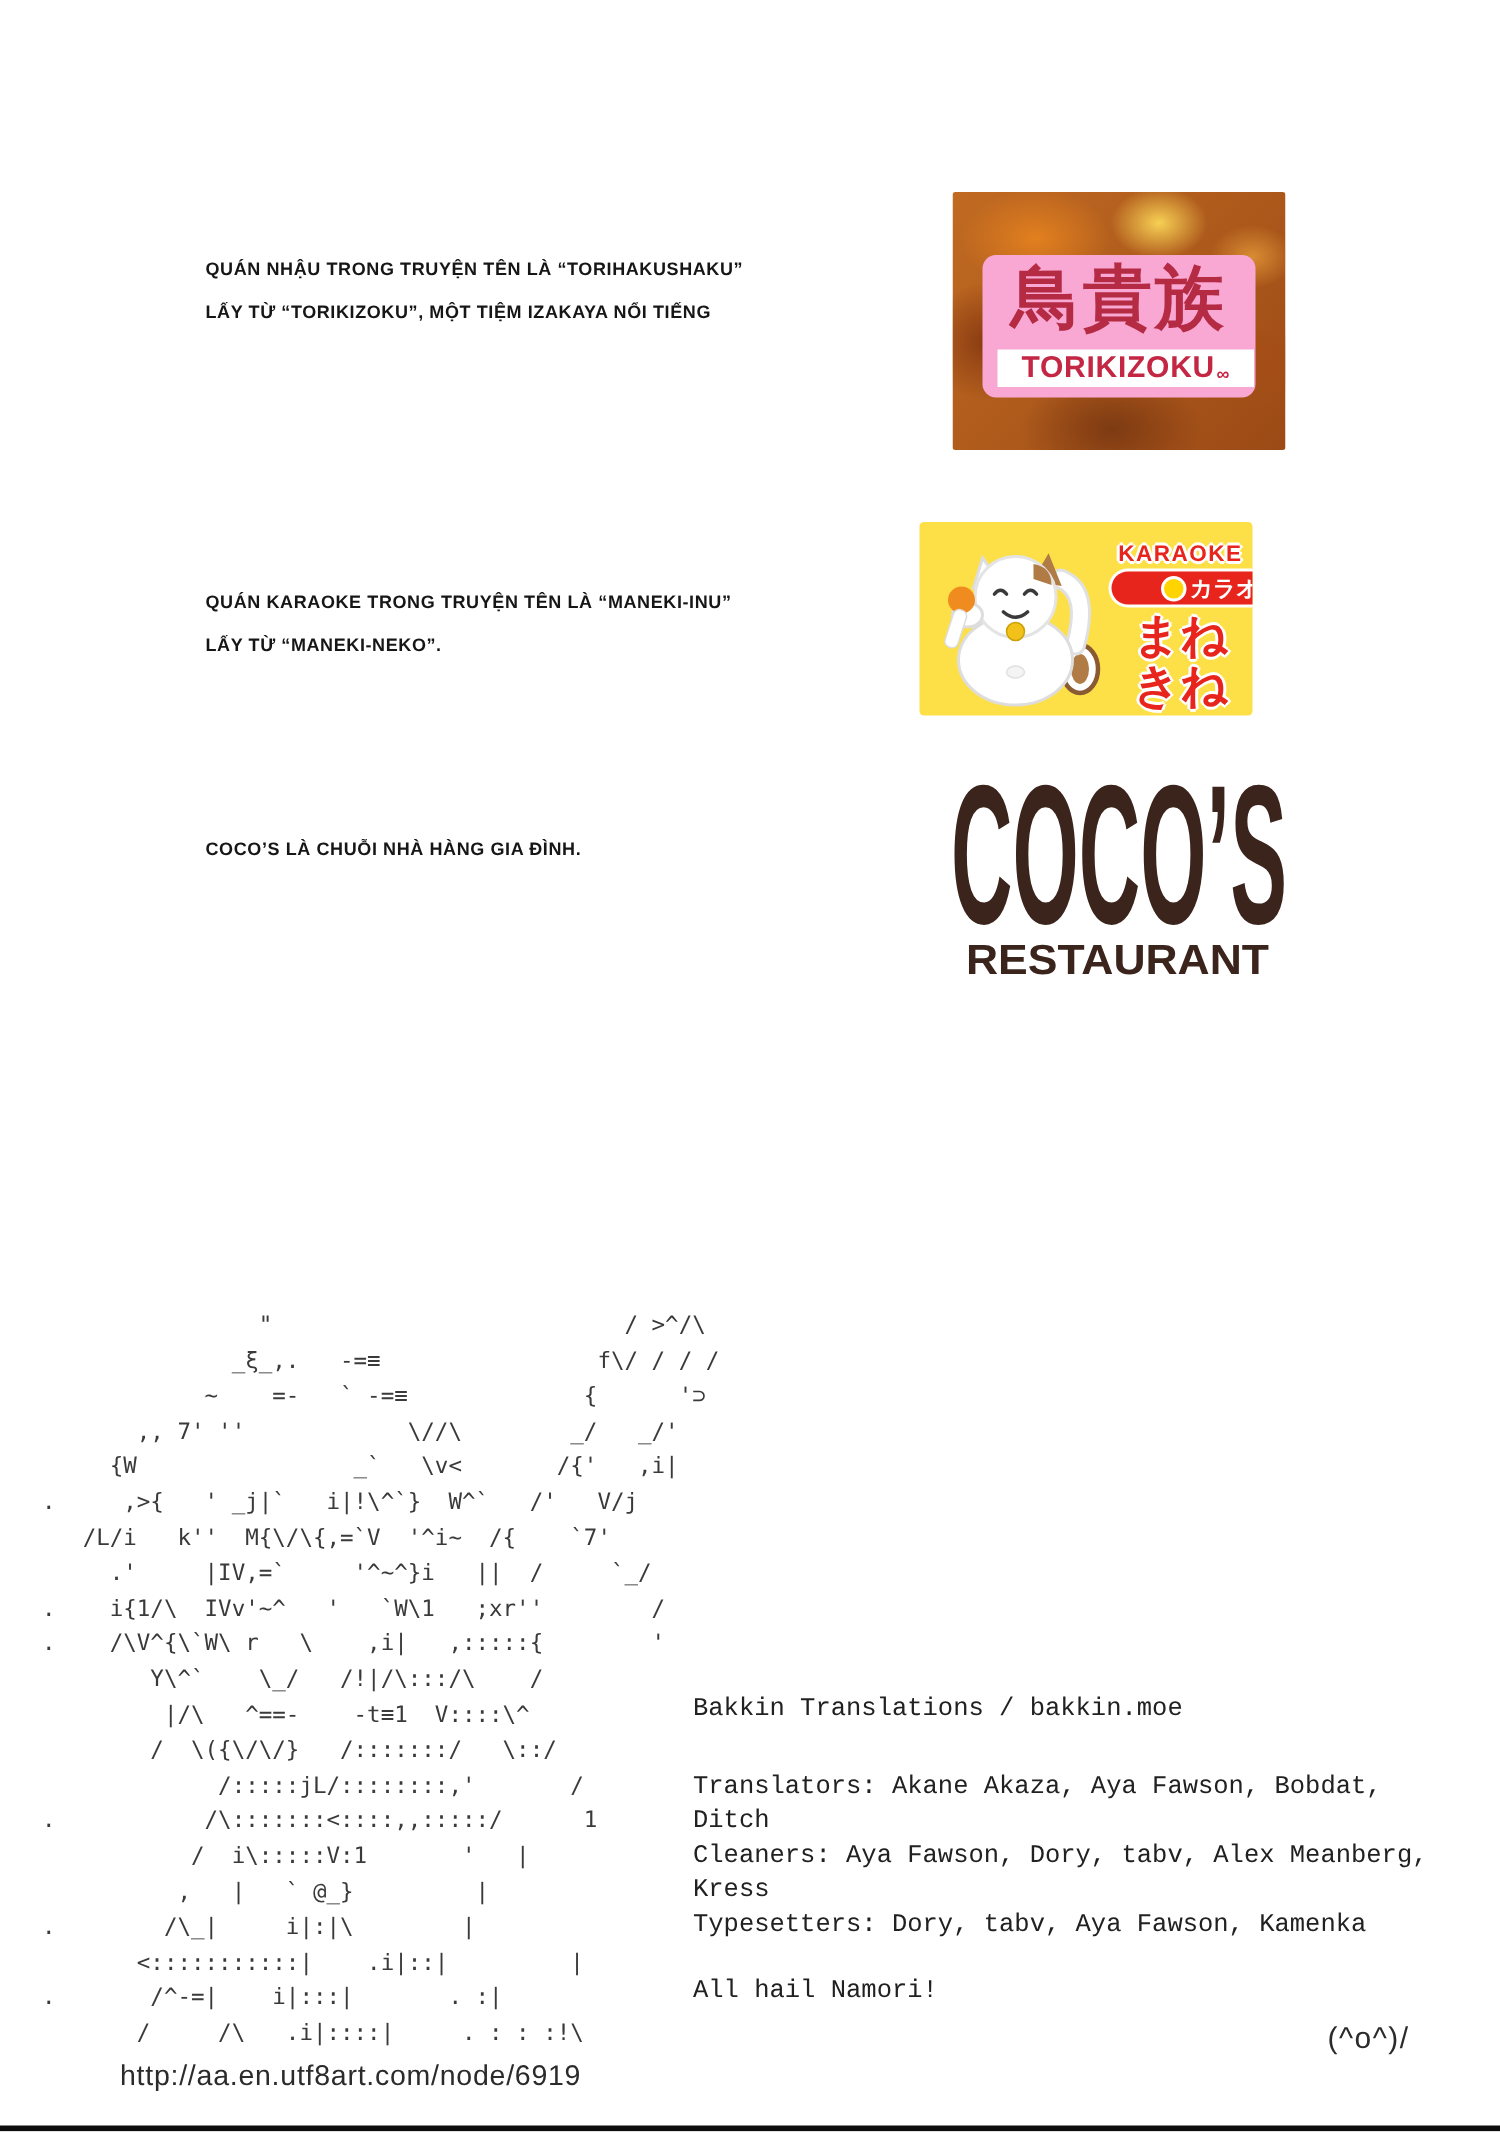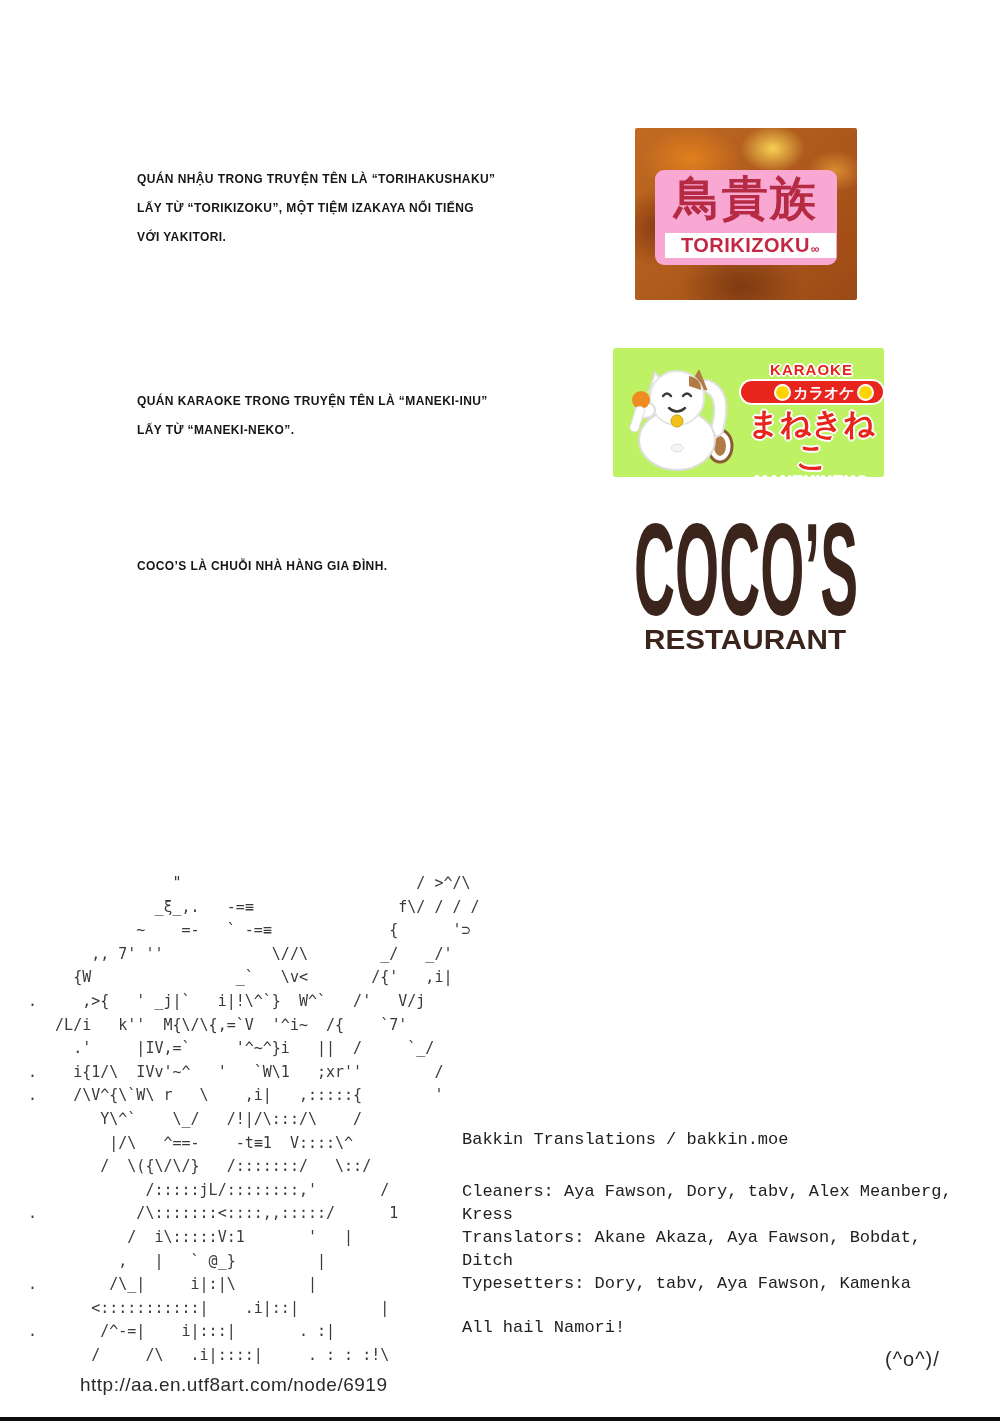"VỚI YAKITORI." div { html: <div>VỚI YAKITORI.</div> -> none }
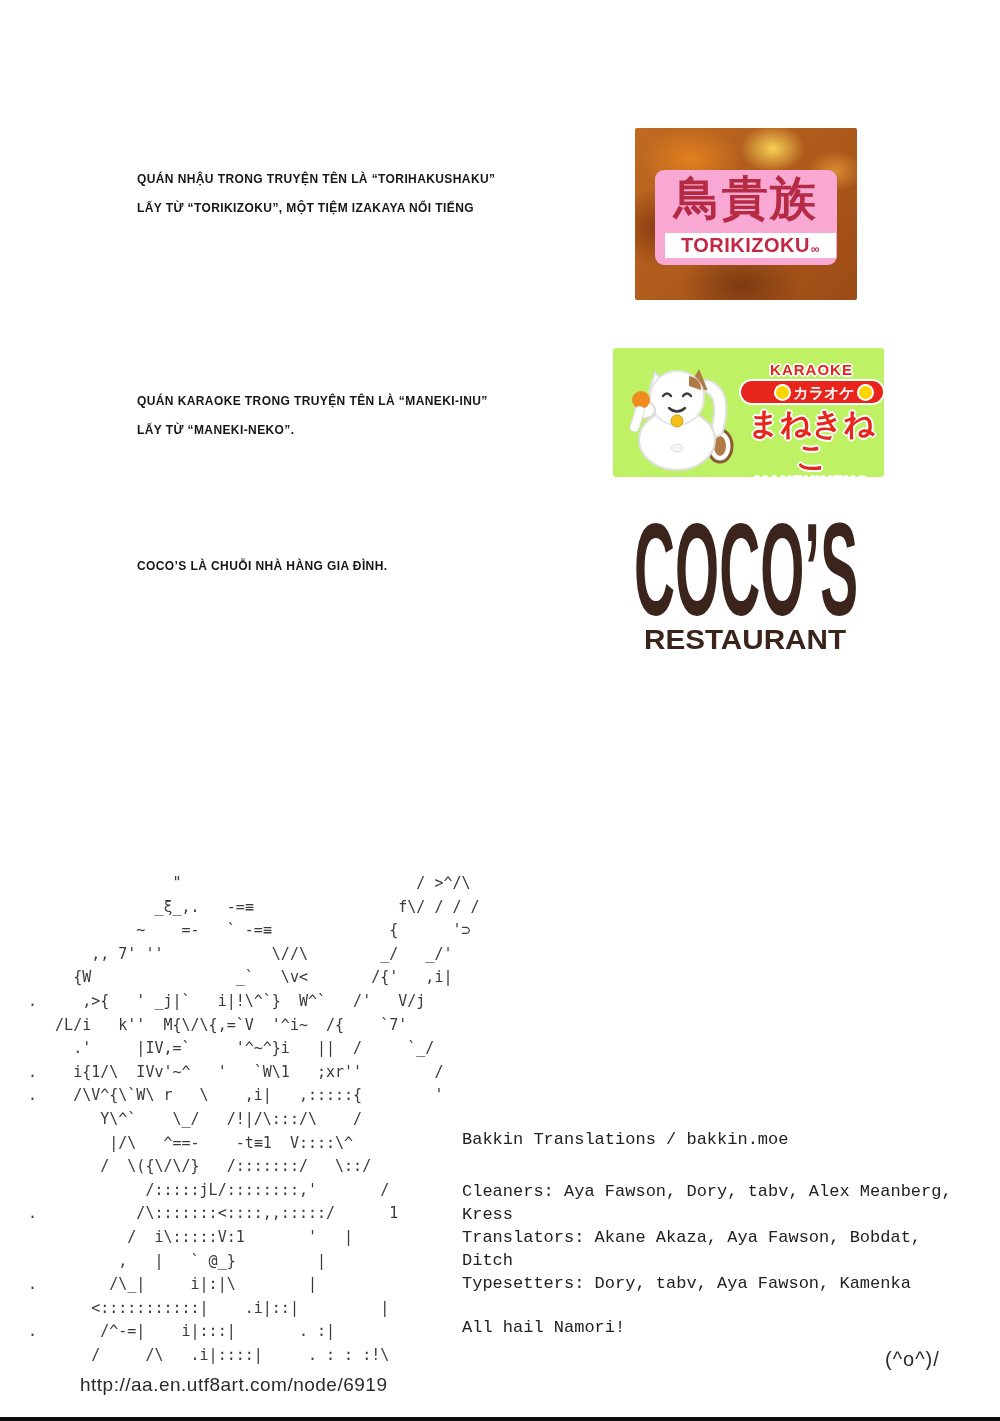"KARAOKE" .maneki-figure { background: #bef264 -> #fde047; width: 271px -> 222px }
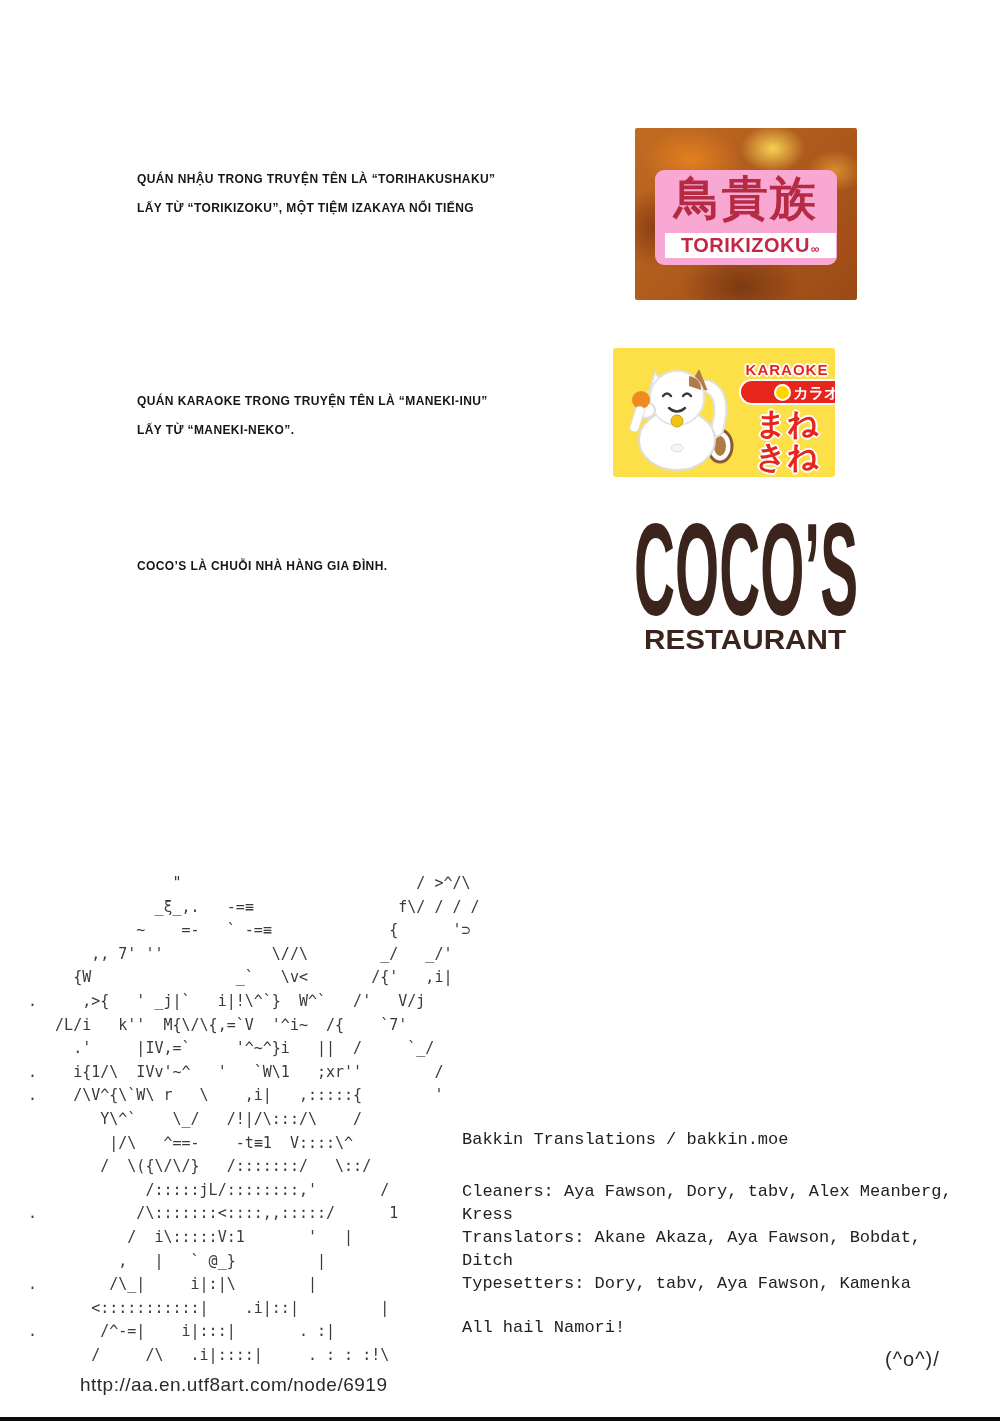"Cleaners: Aya Fawson, Dory, tabv," div { order: before "Translators: Akane Akaza, Aya Fawson," -> after "Translators: Akane Akaza, Aya Fawson," }
